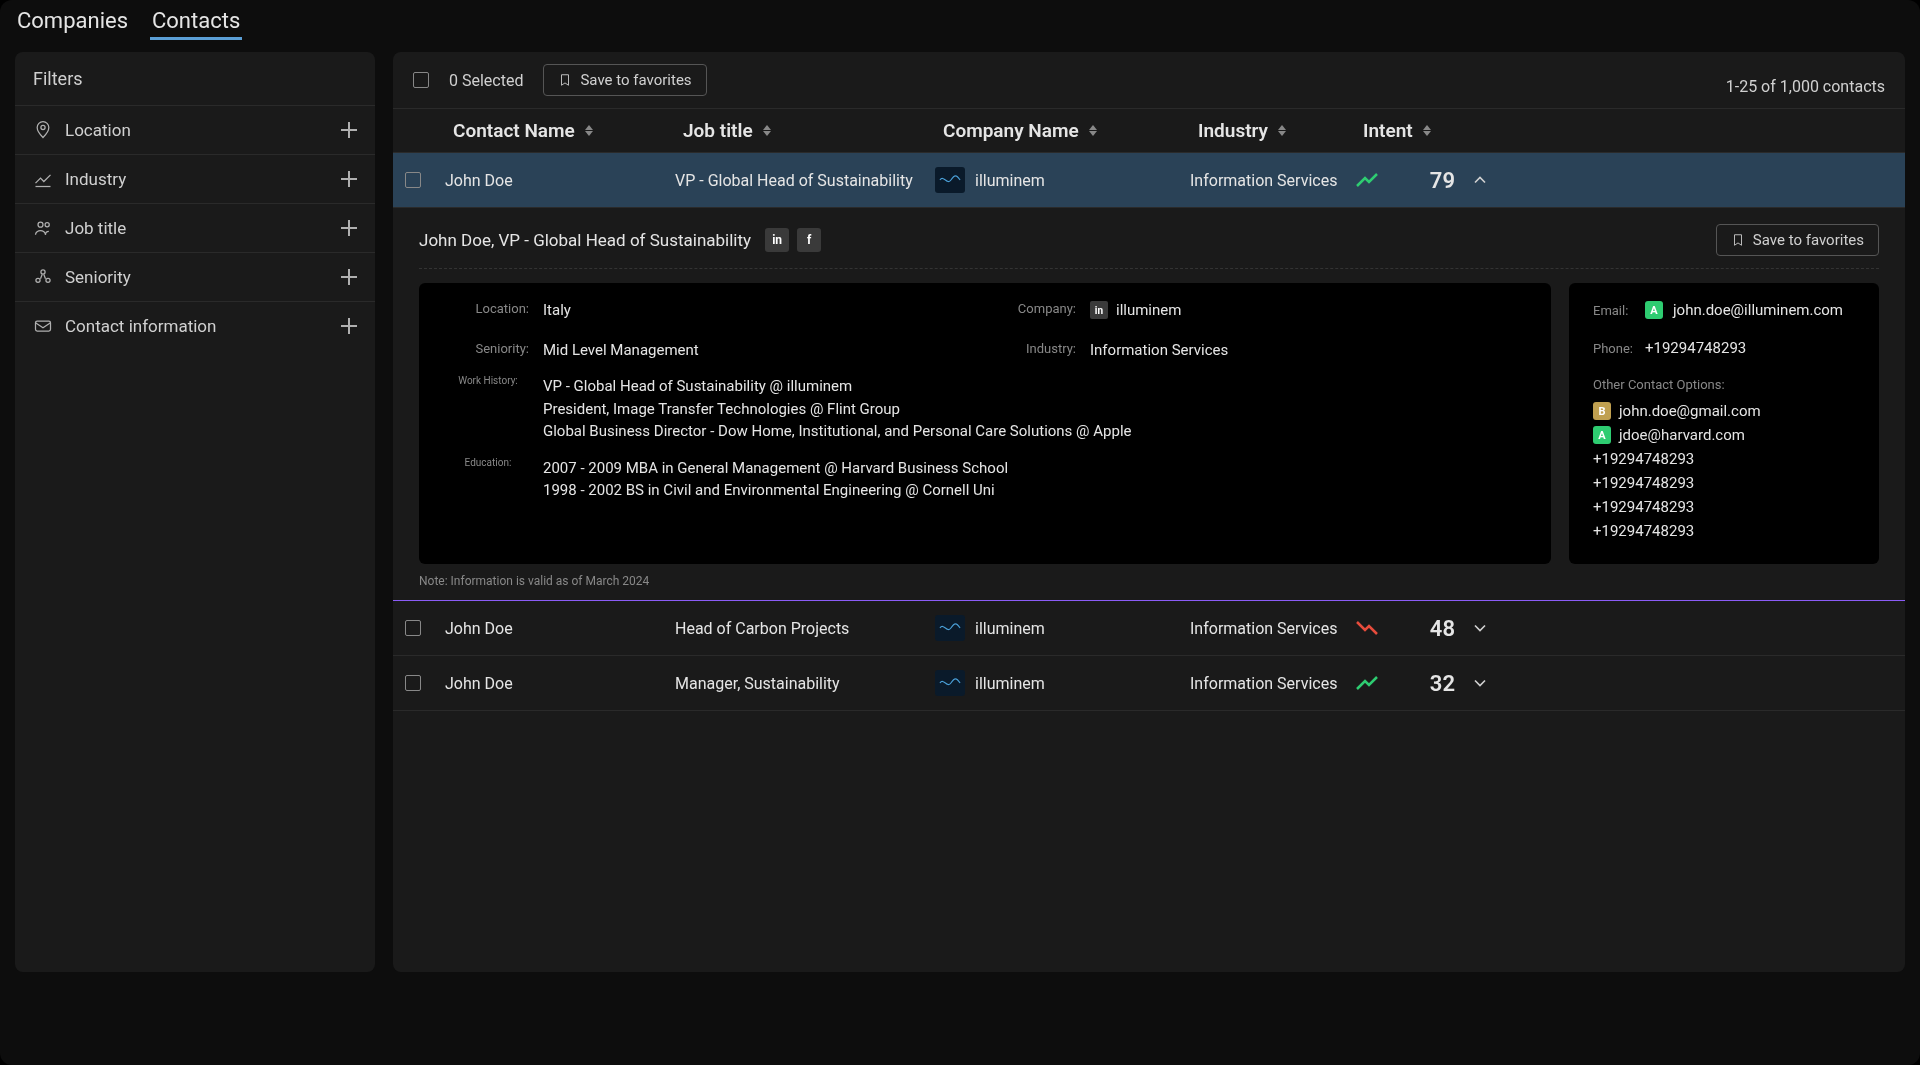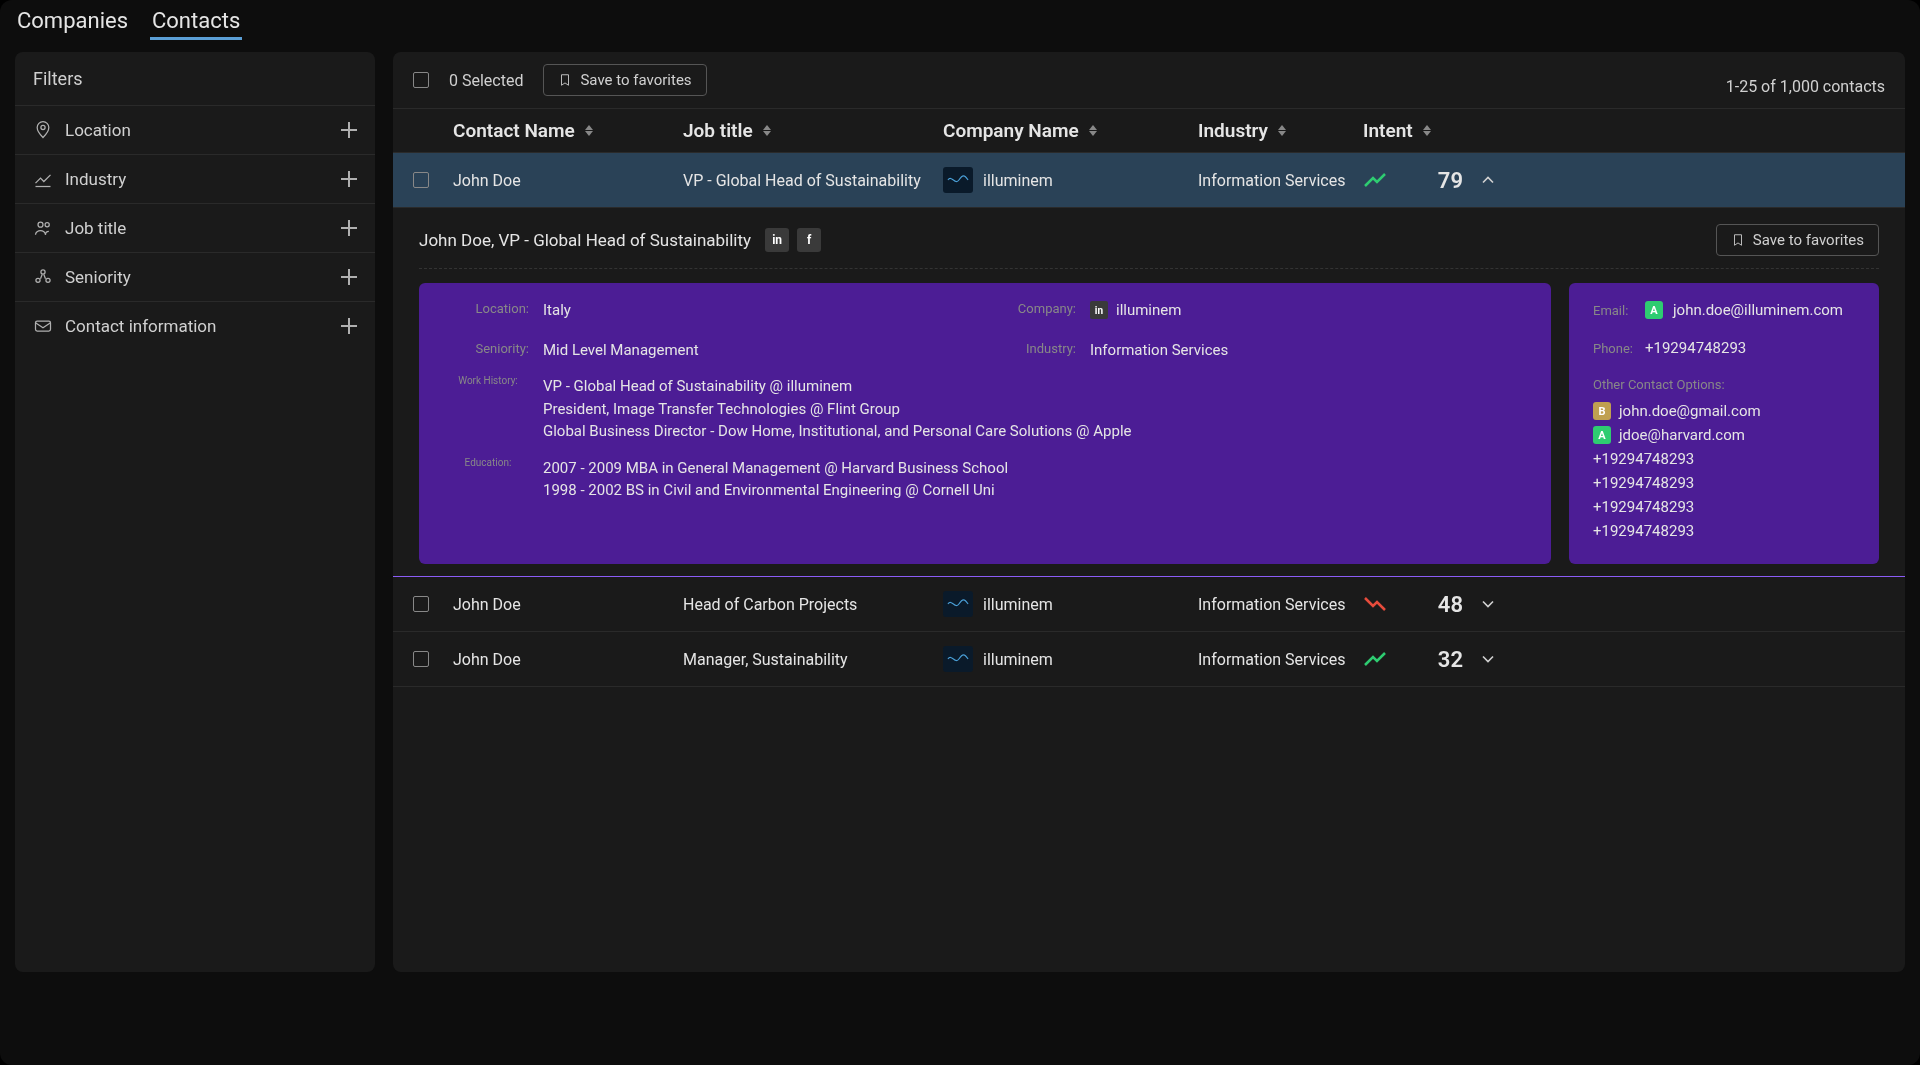"John Doe" .row { padding: 14px 20px -> 14px 12px }
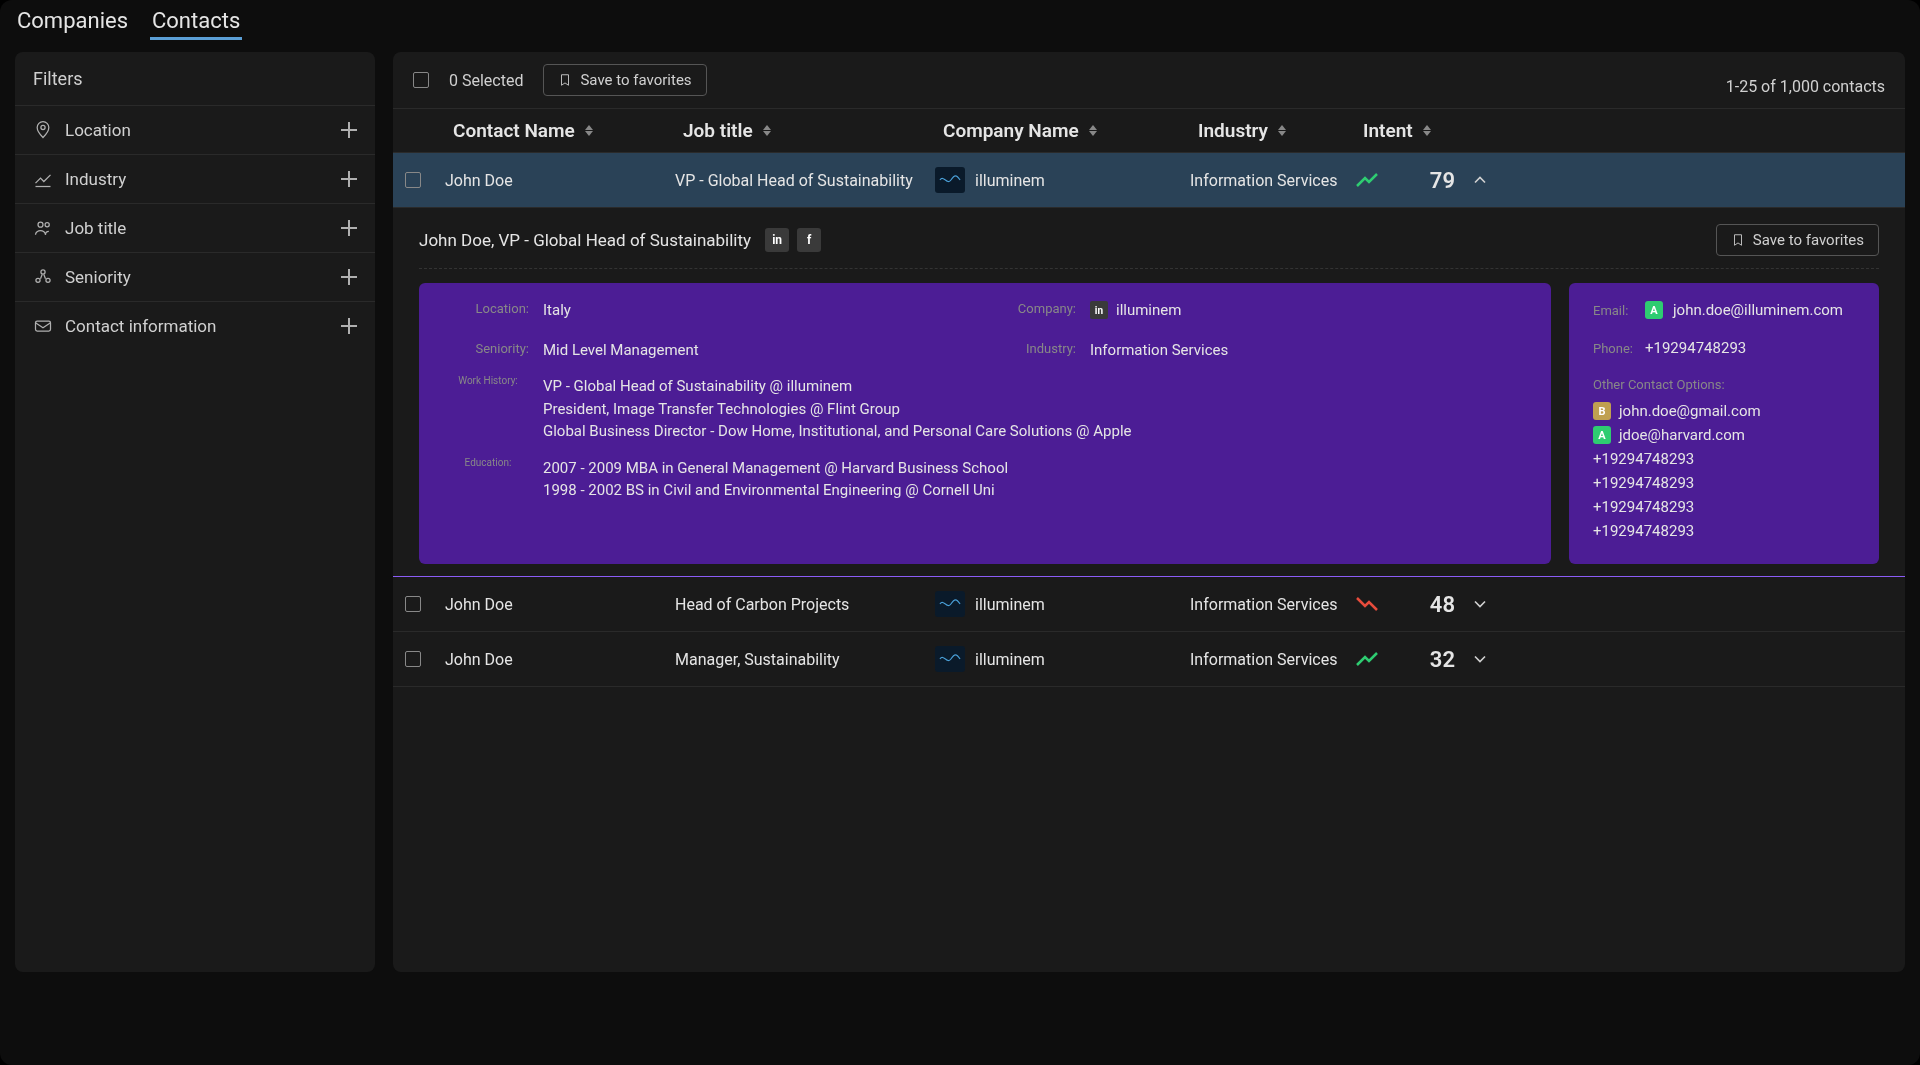"Location:" .panel { background: #4c1d95 -> #000000 }
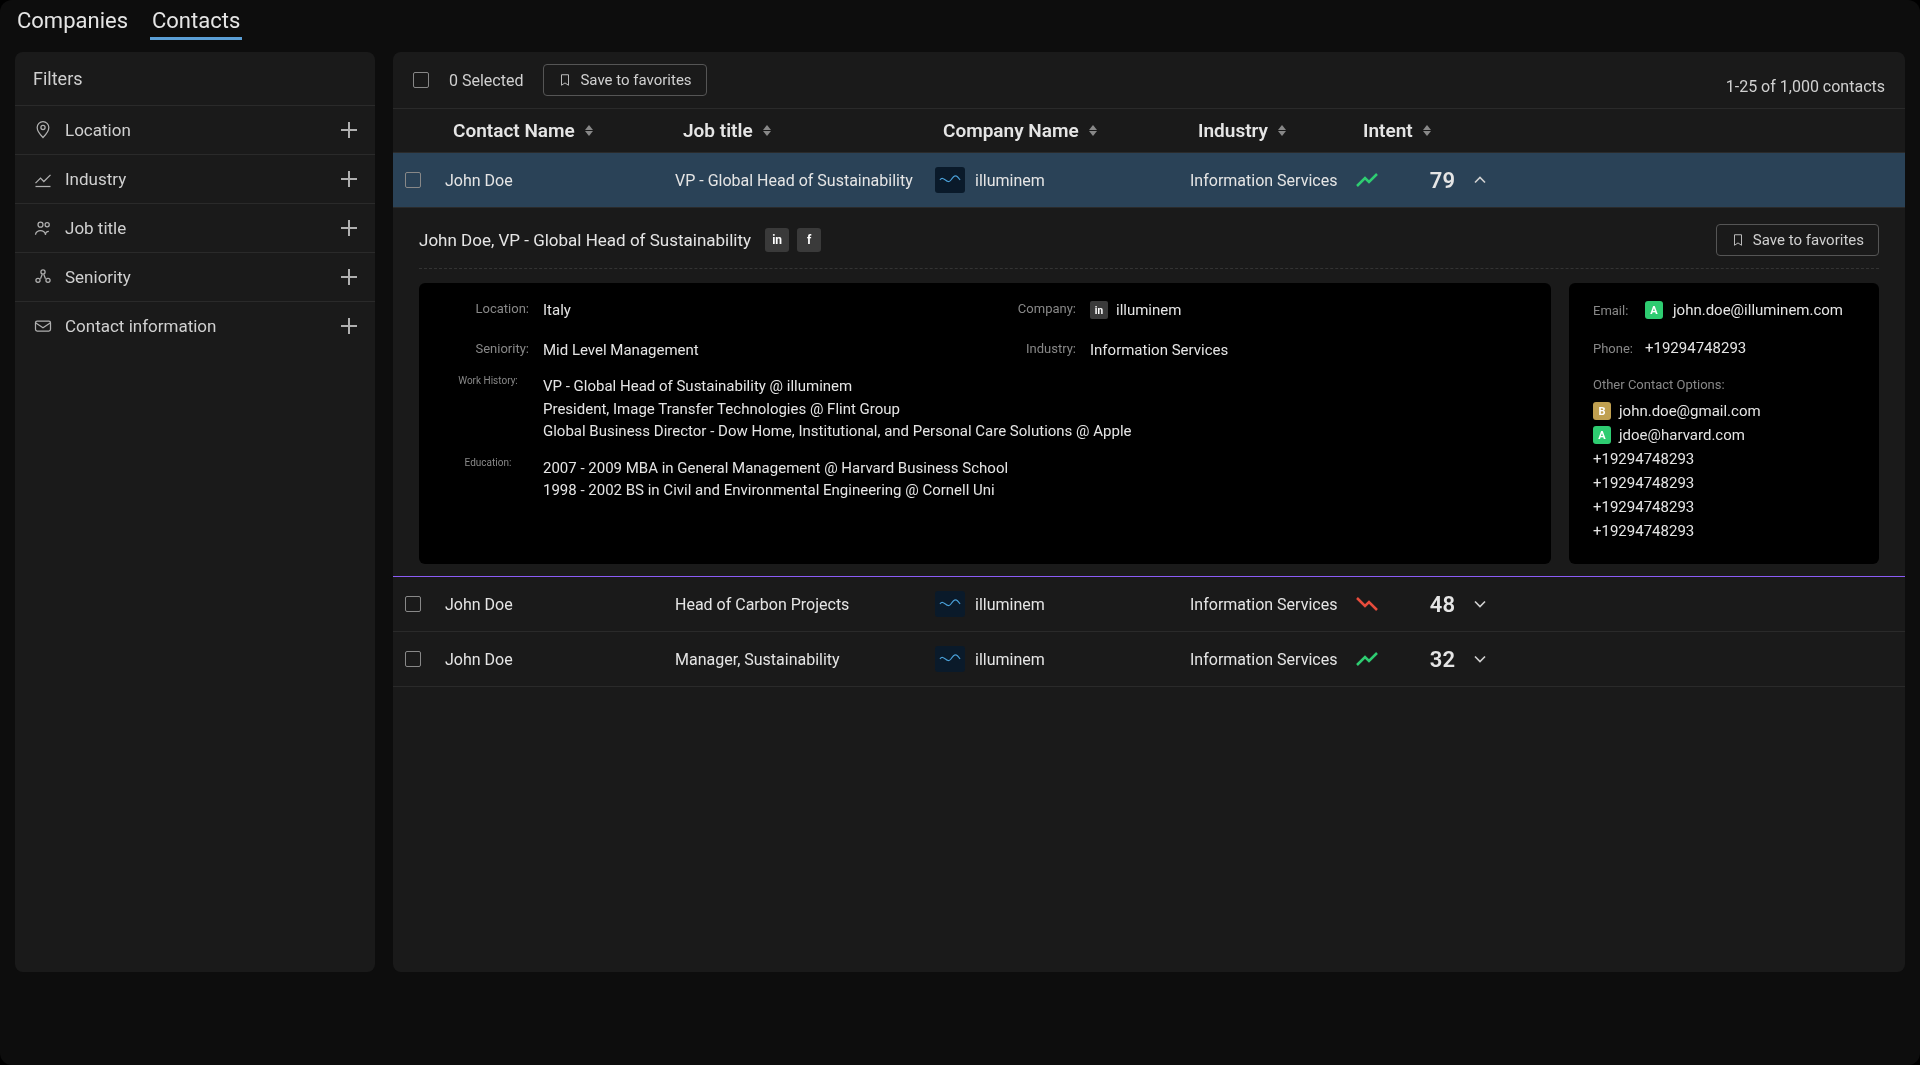"Note: Information is valid as" div.note { html: none -> <div>Note: Information is valid as of March 2024</div> }
